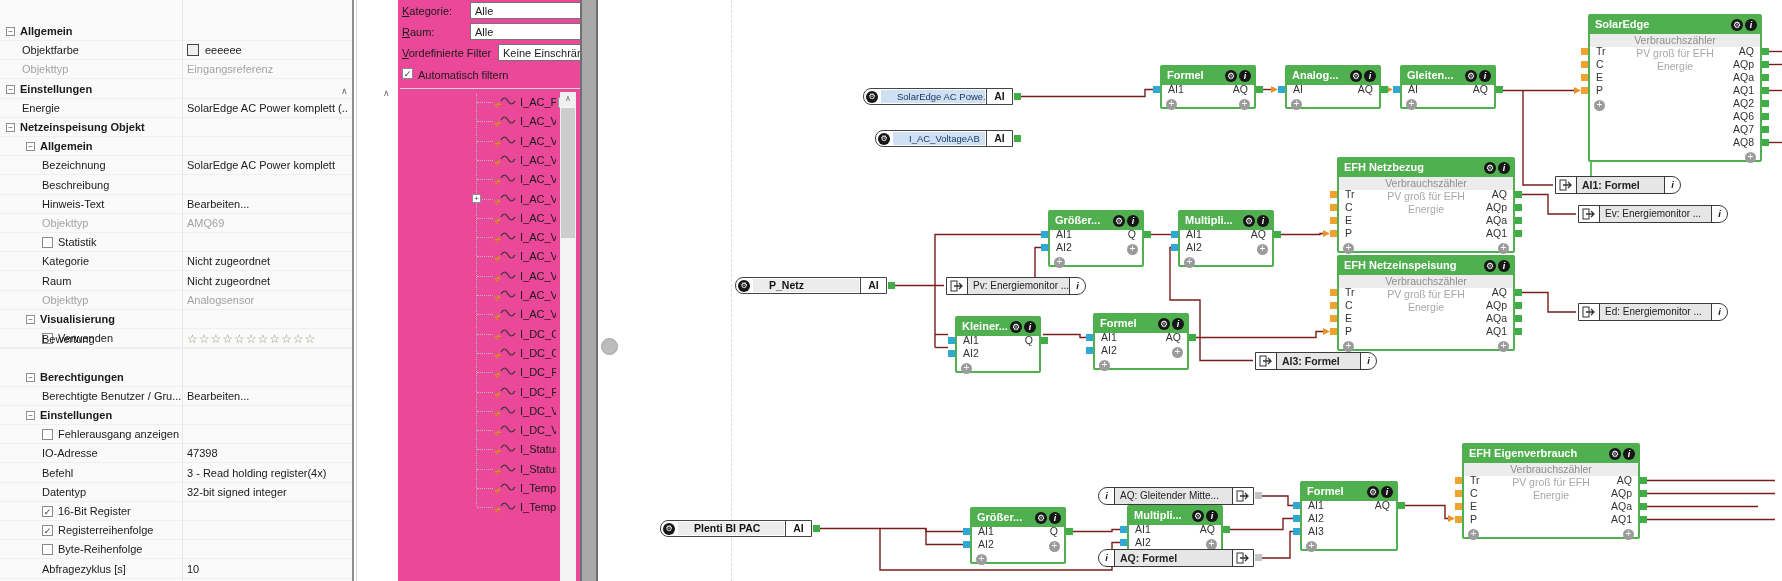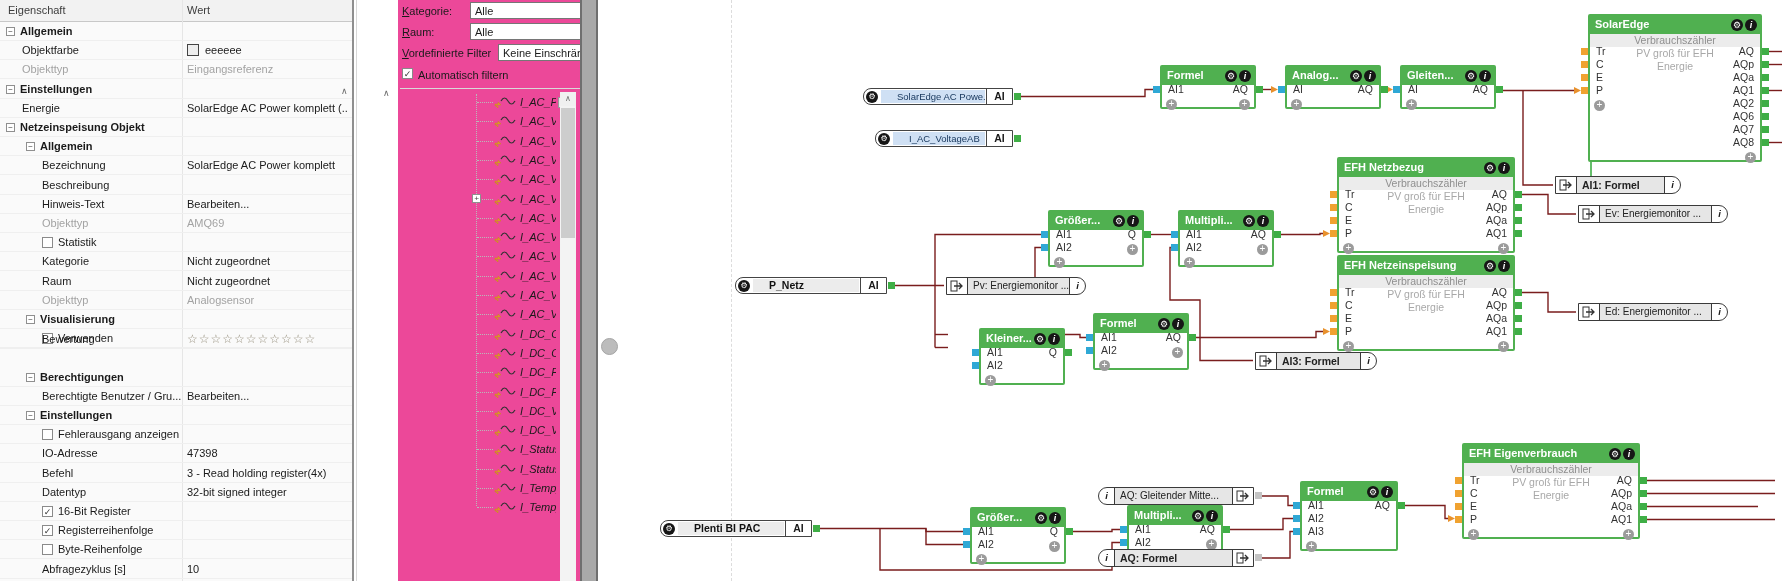"Eigenschaft" div.hdr { html: <div> <span>Eigenschaft</span> <span>Wert</span> </div> -> none }
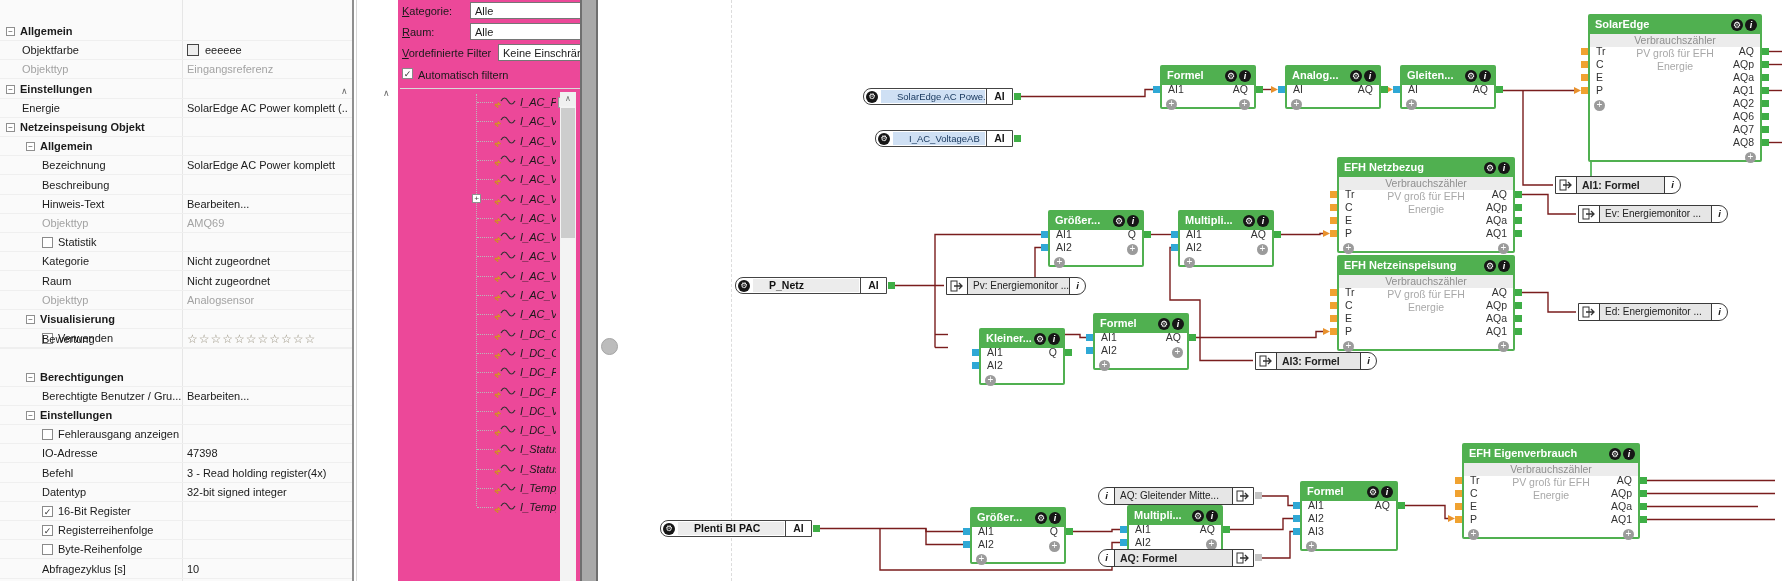"I_AC_P" .titem { font-style: italic -> none }
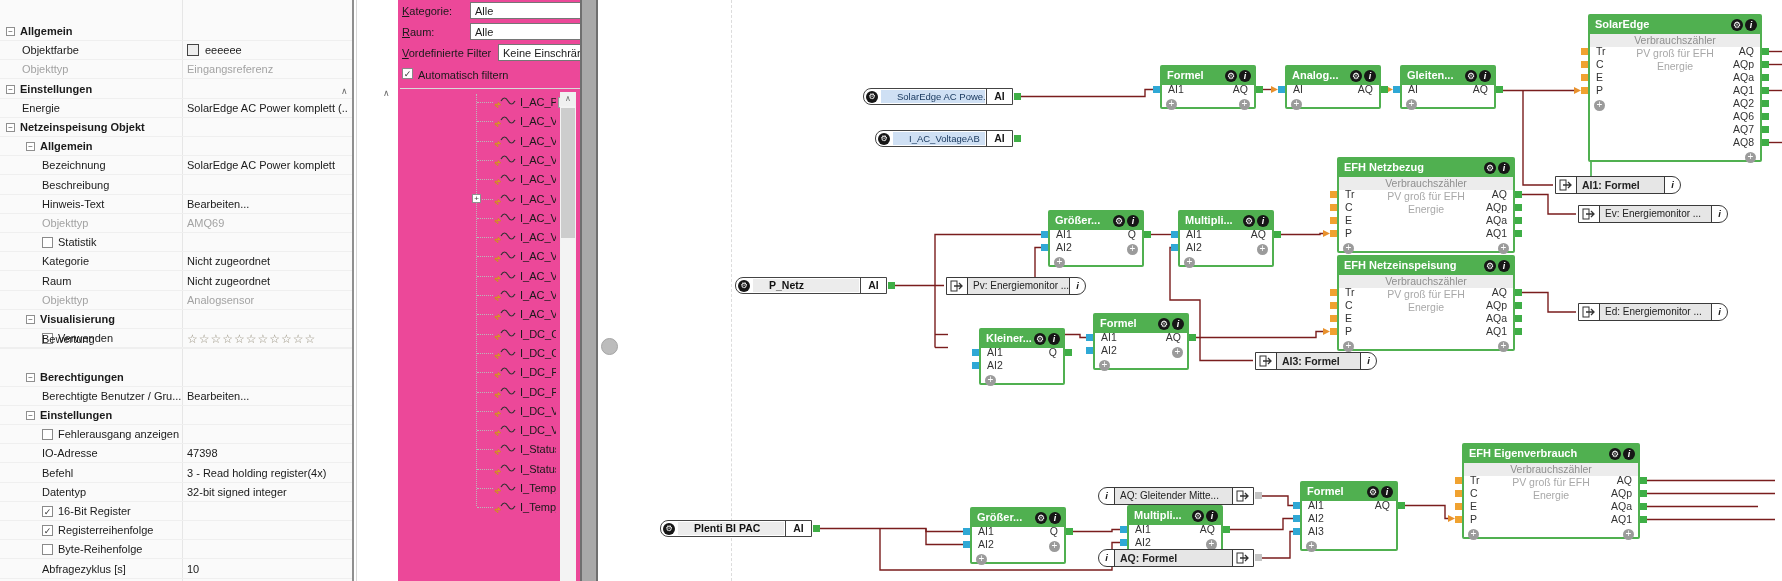"Kleiner..." div.fb { margin-left: 24px -> none; top: 328px -> 316px }
